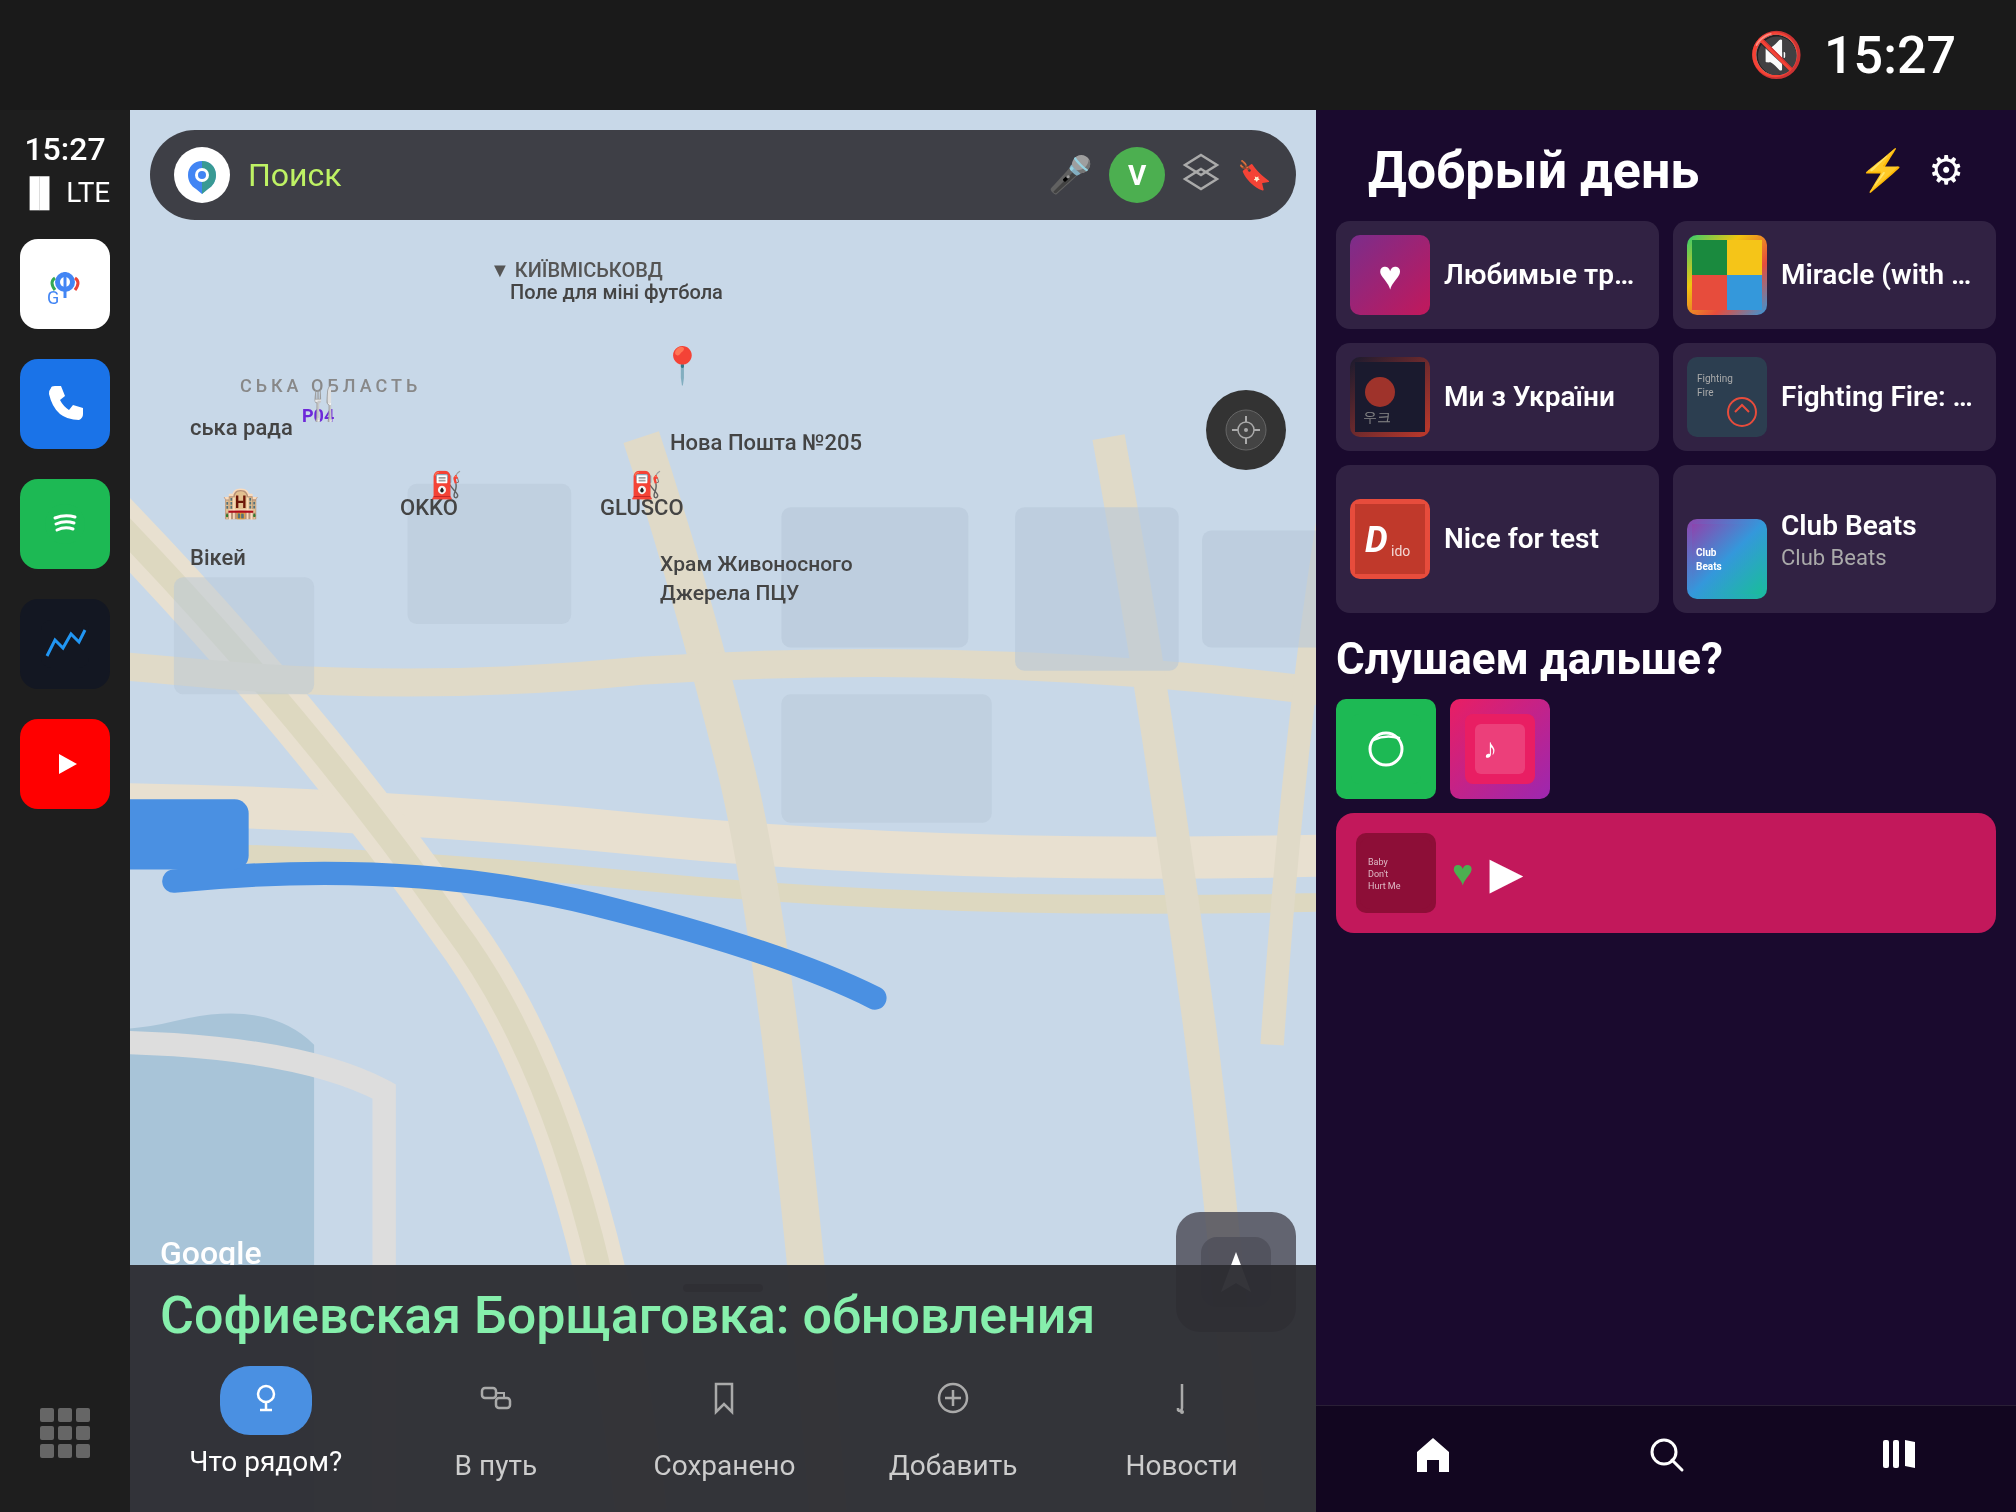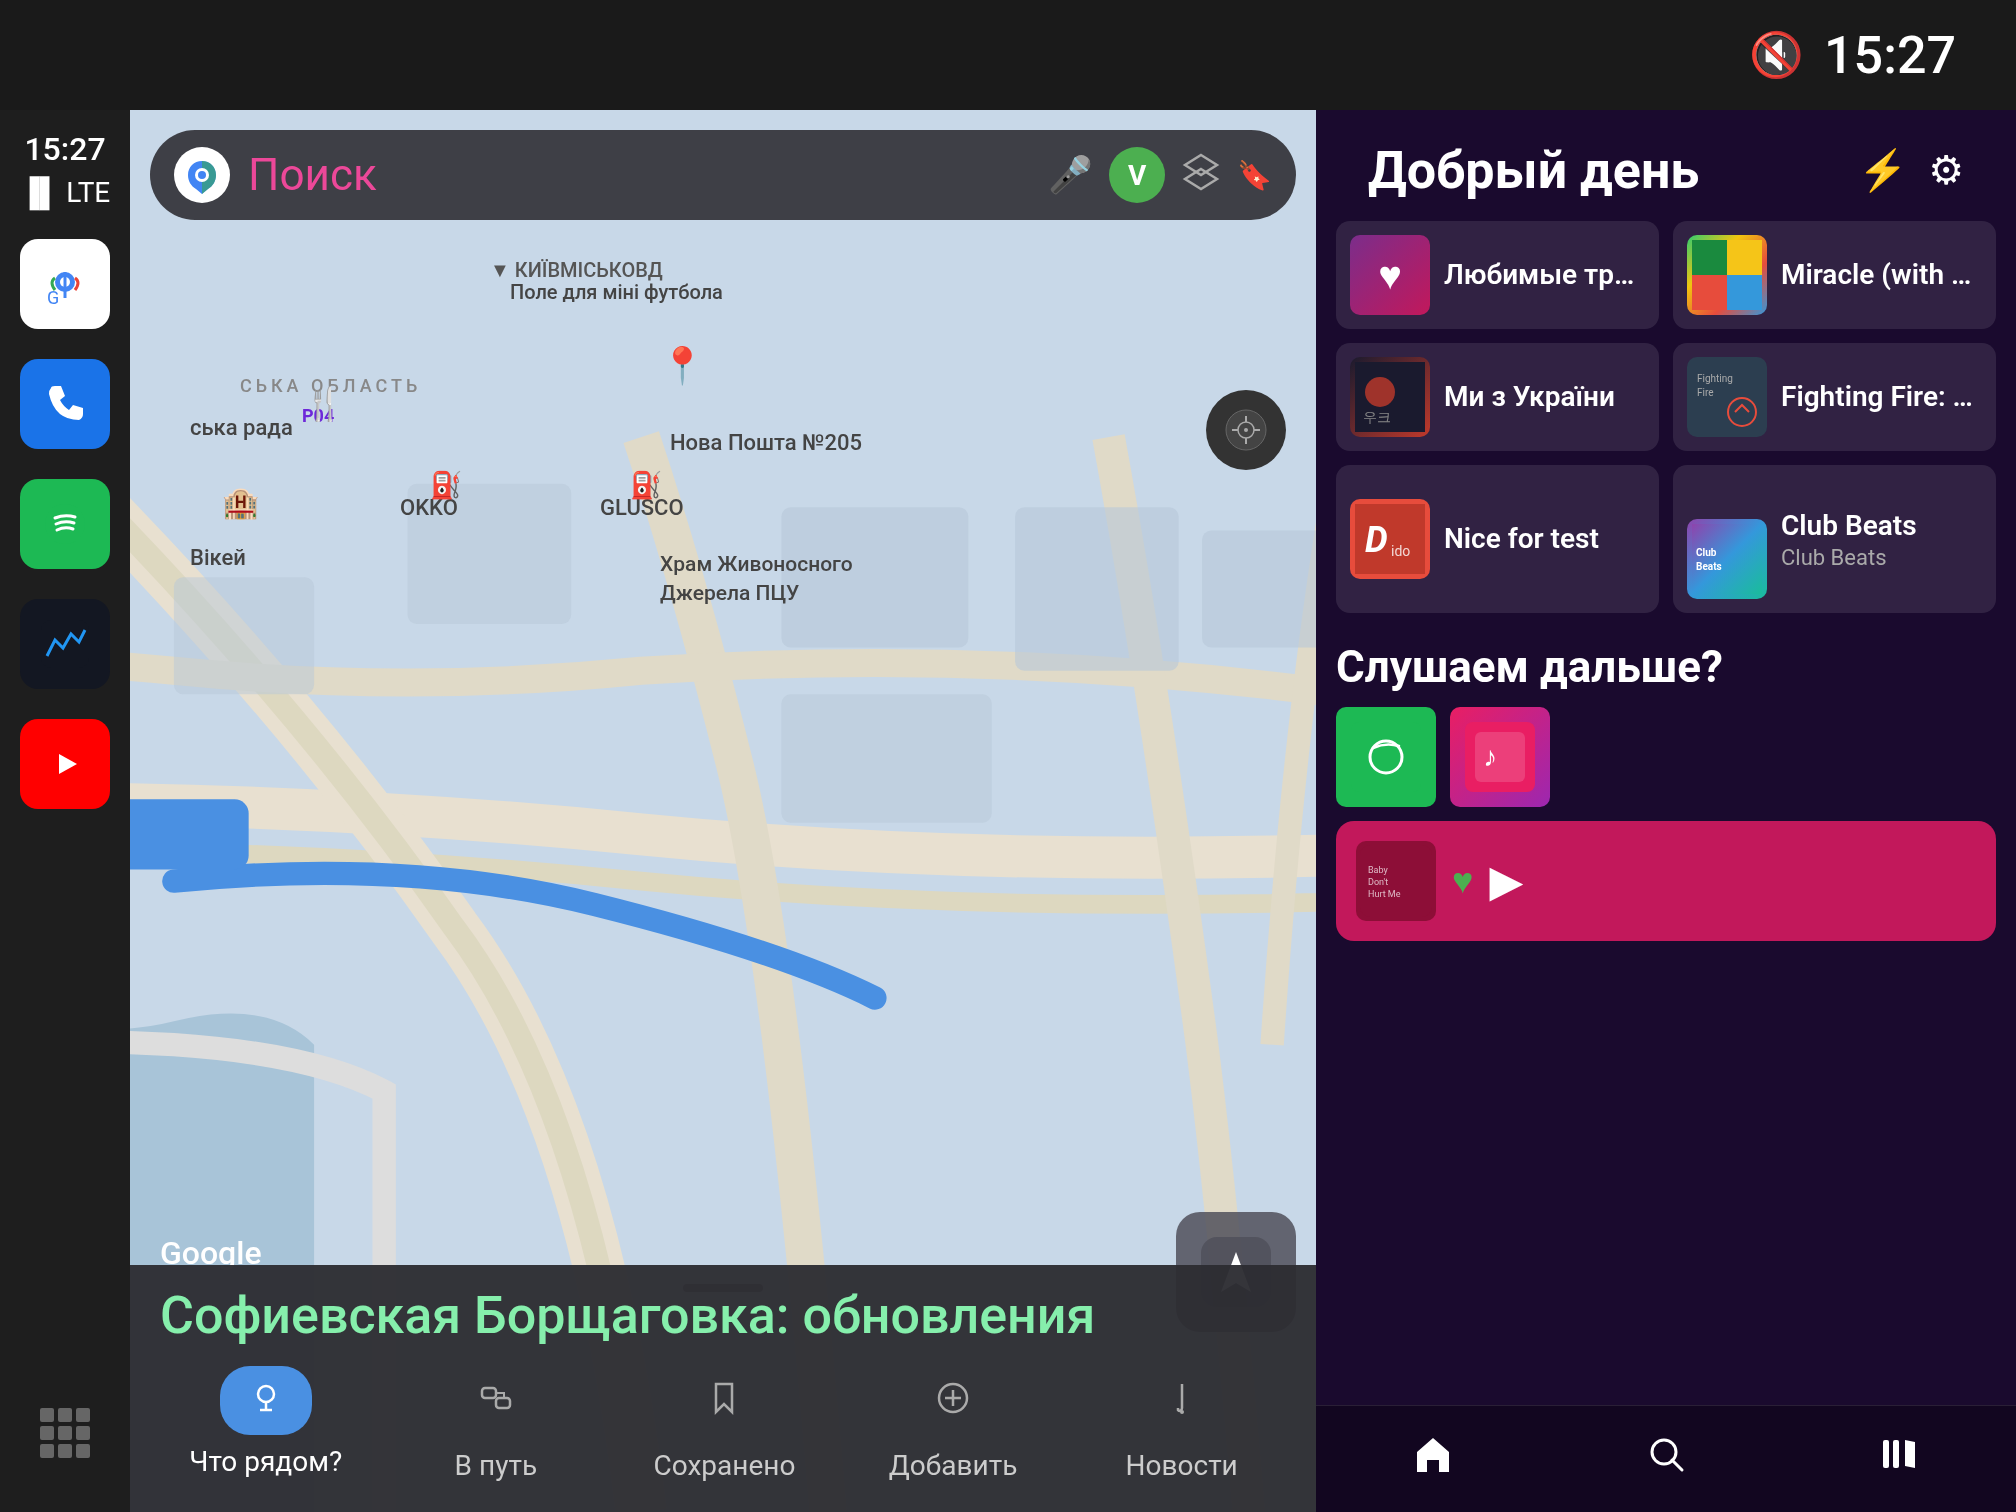"Поиск" .maps-search-text { color: #ec4899 -> #bef264; font-size: 44px -> 32px }
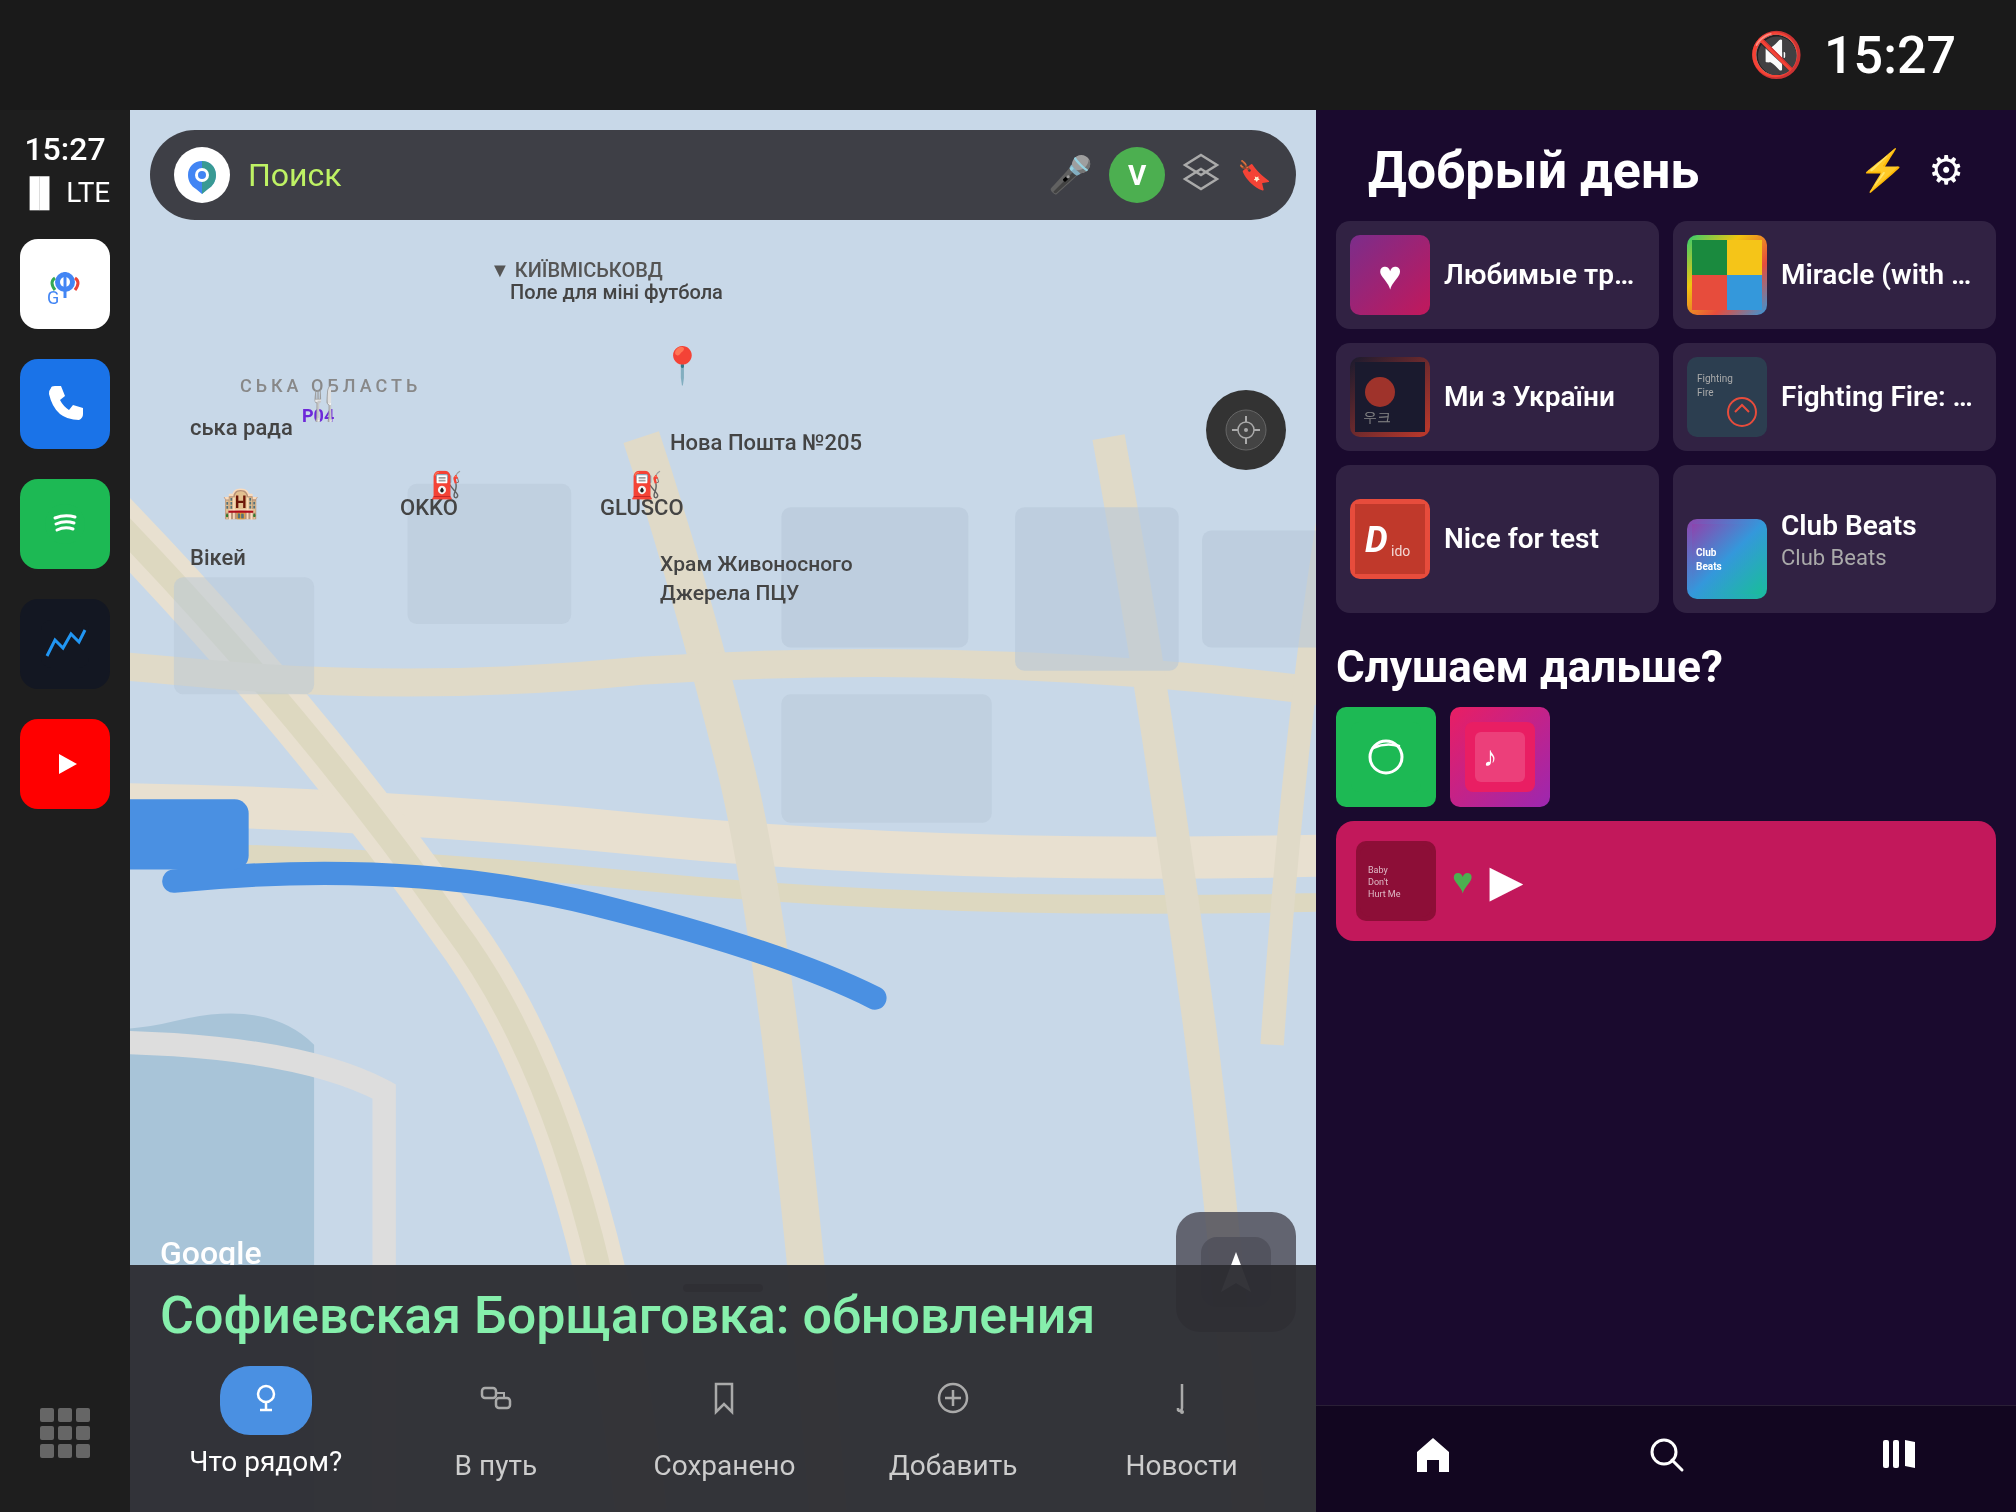"Слушаем дальше?" .continue-section { margin-top: 8px -> none }
